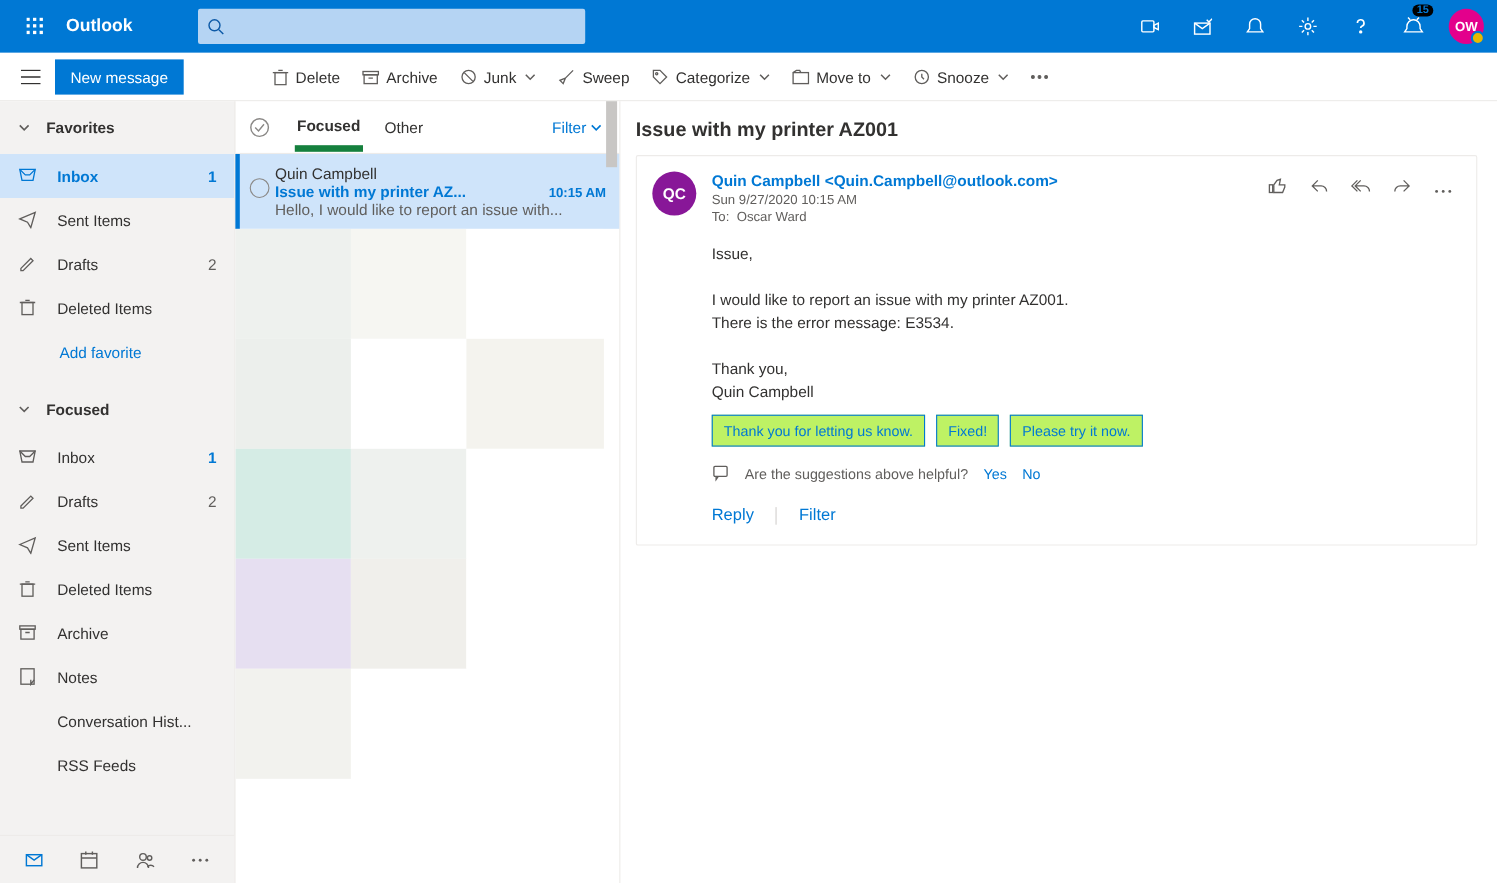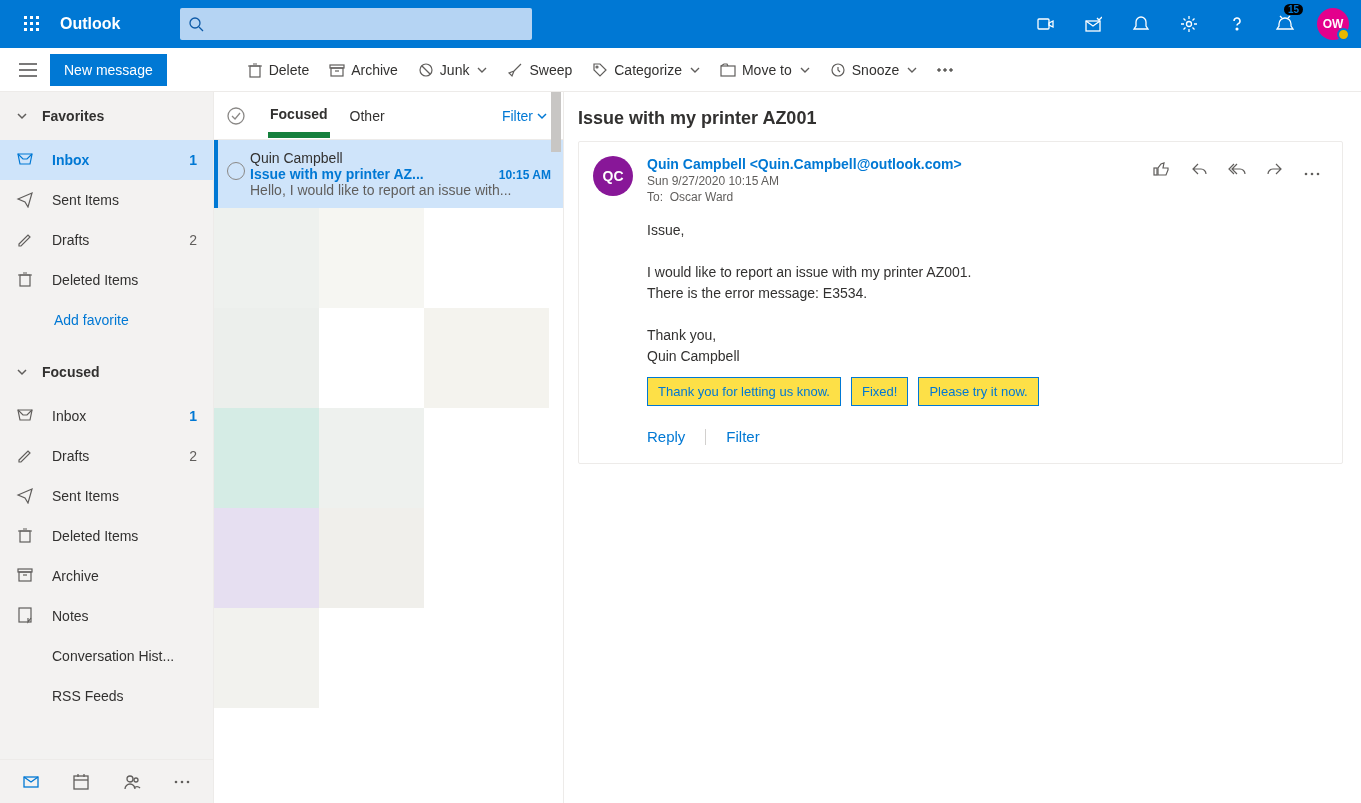"Thank you for letting us" .suggest { background: #fde047 -> #bef264 }
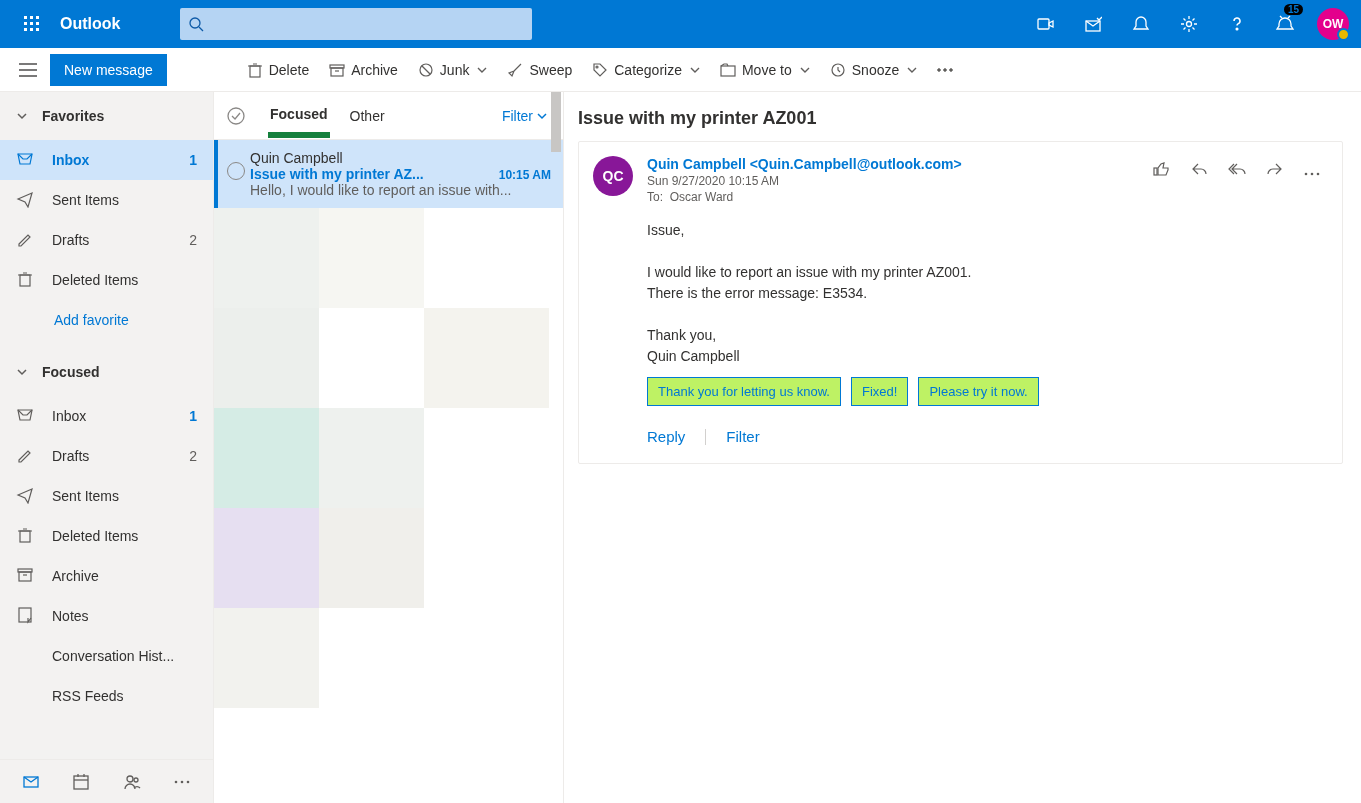"Are the suggestions above helpful?" div.helpful { html: none -> <div> <svg> <rect></rect> <path></path> </svg> <span>Are the suggestions above helpful?</span> <span>Yes</span> <span>No</span> </div> }
